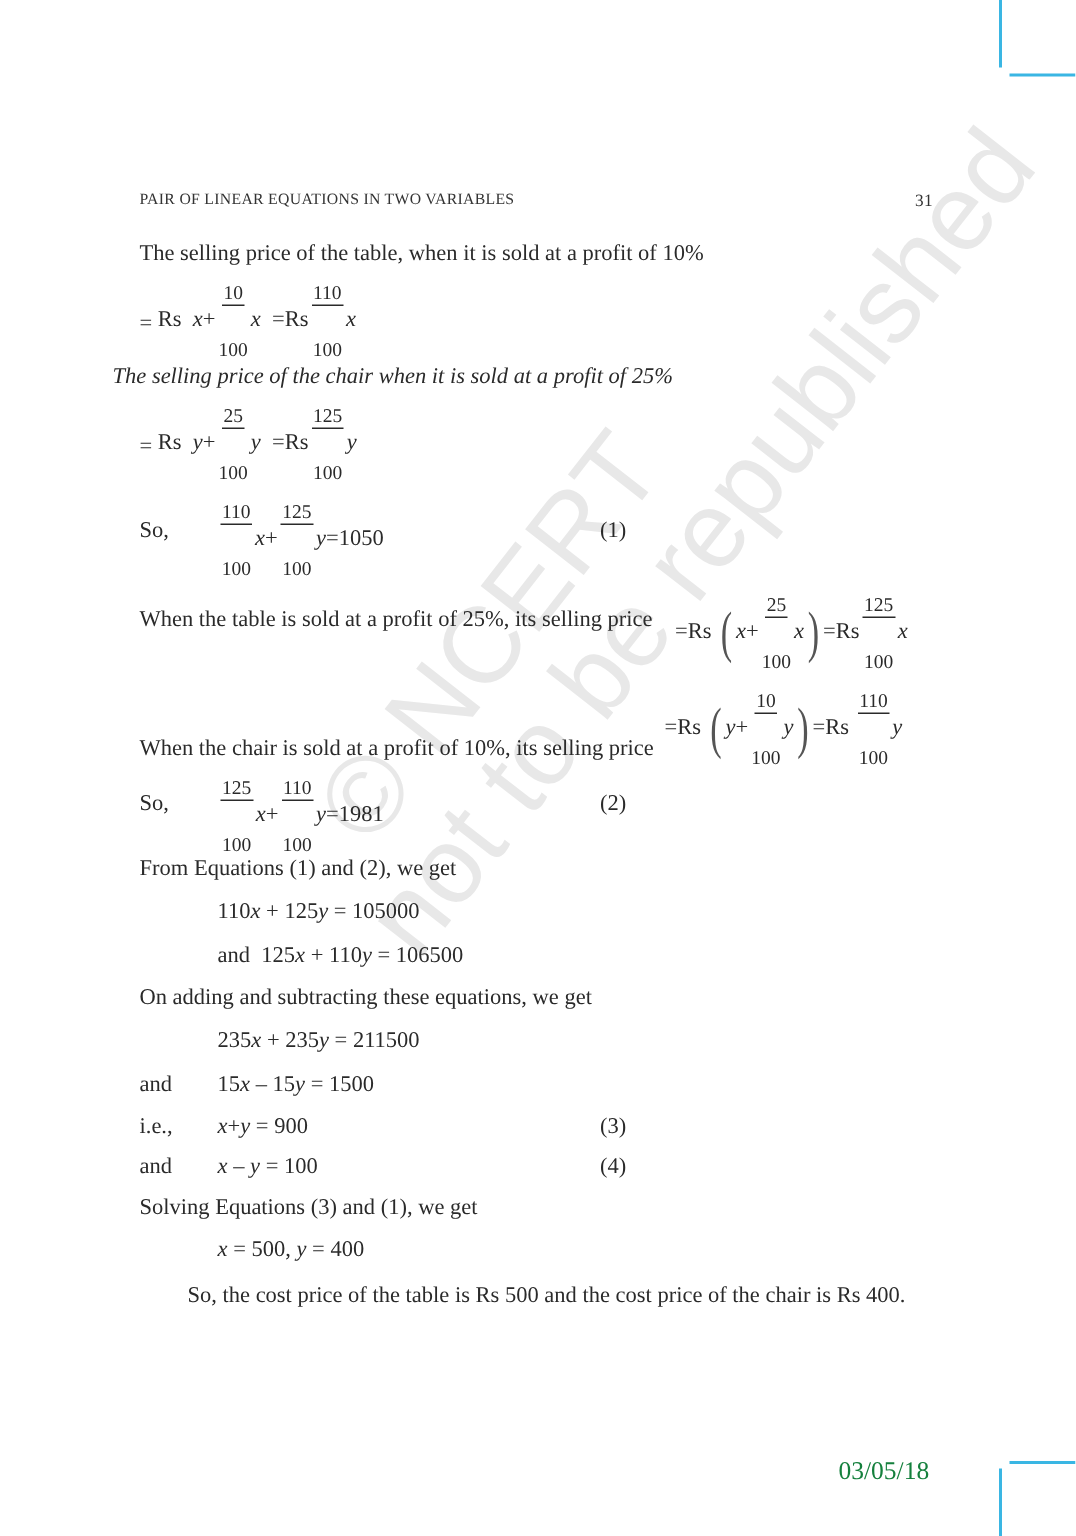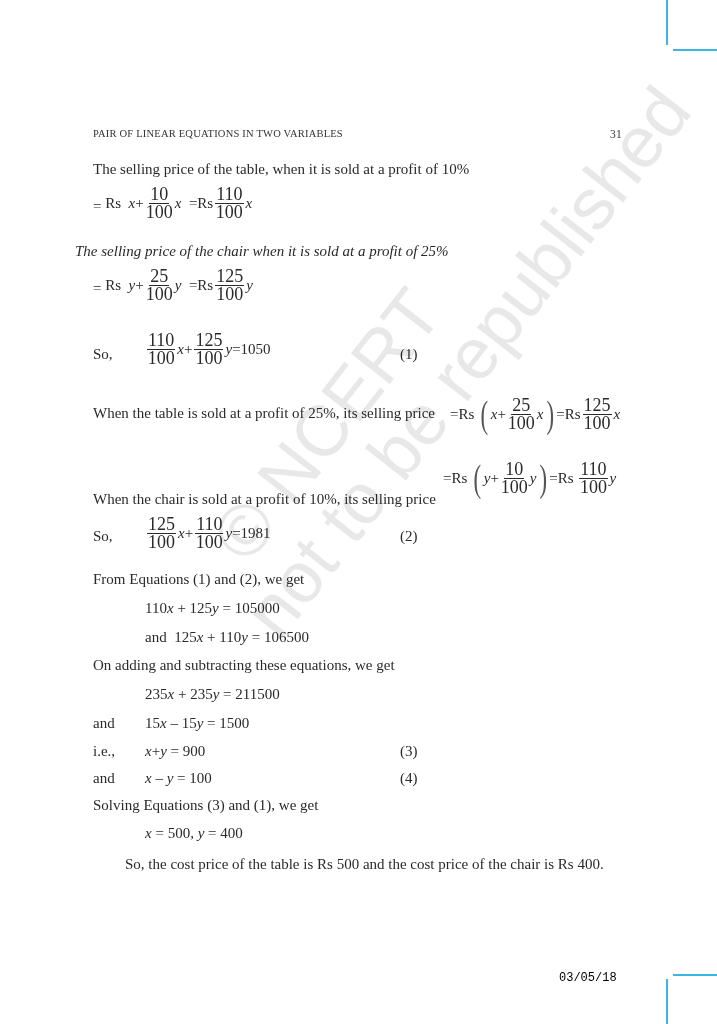"10" .frac { font-size: 18px -> 13px; gap: none -> 20px }
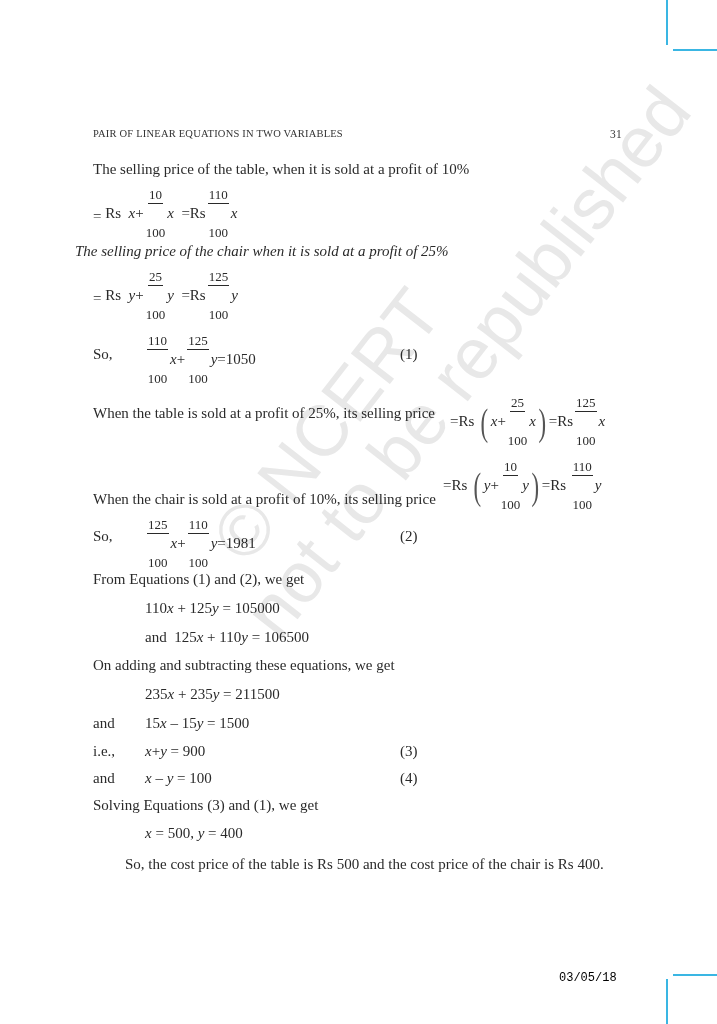"03/05/18" .date { color: #000000 -> #15803d; font-family: Liberation Mono, monospace -> Liberation Serif, serif; font-size: 12px -> 17px }
